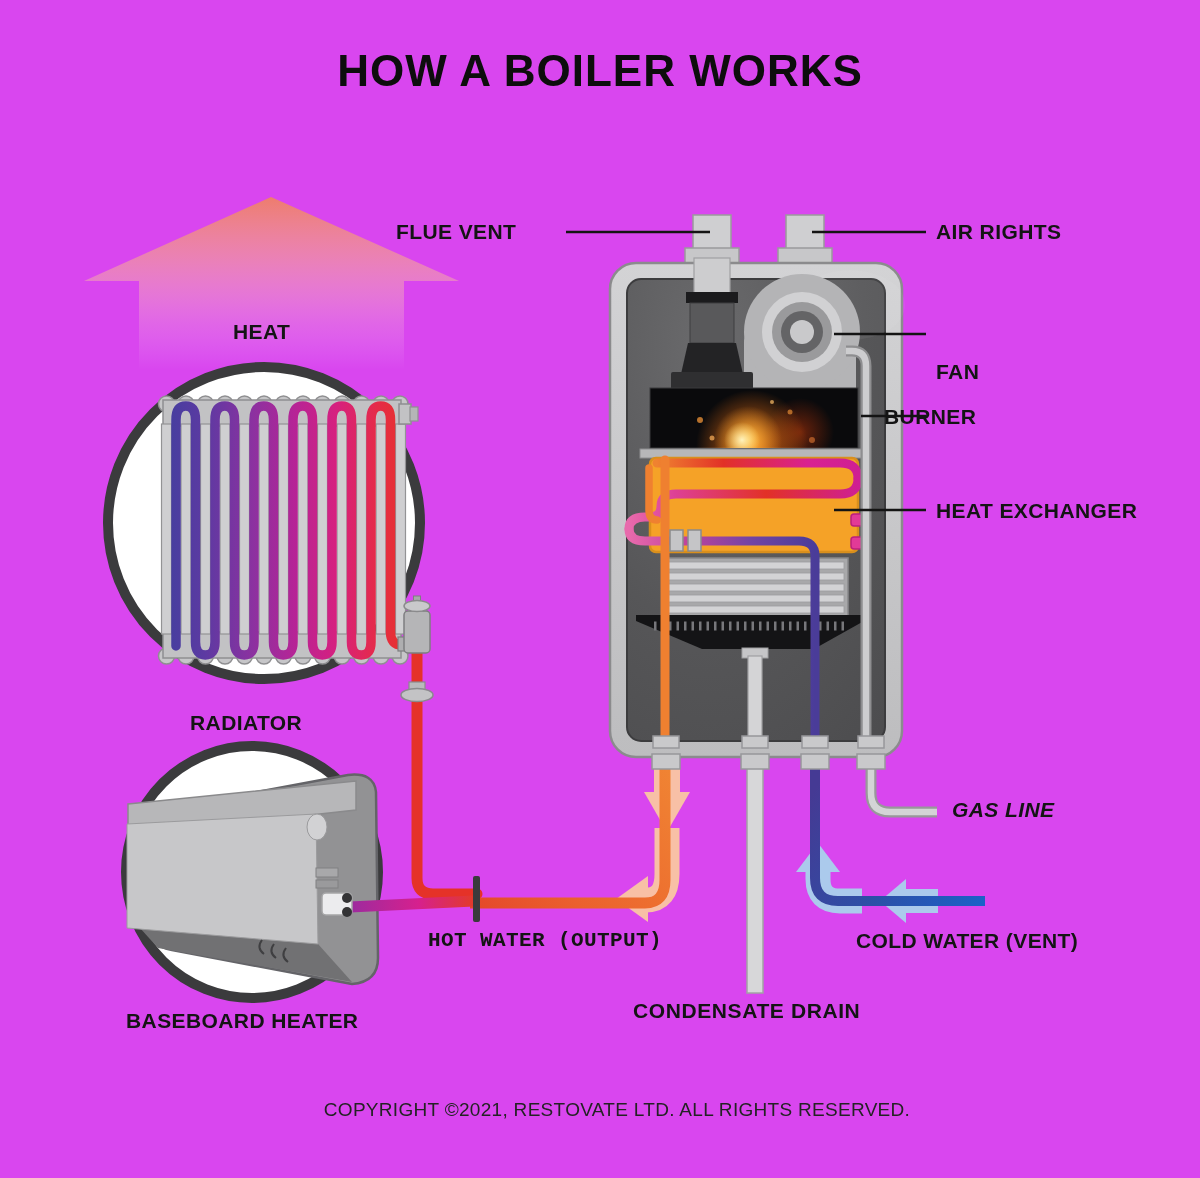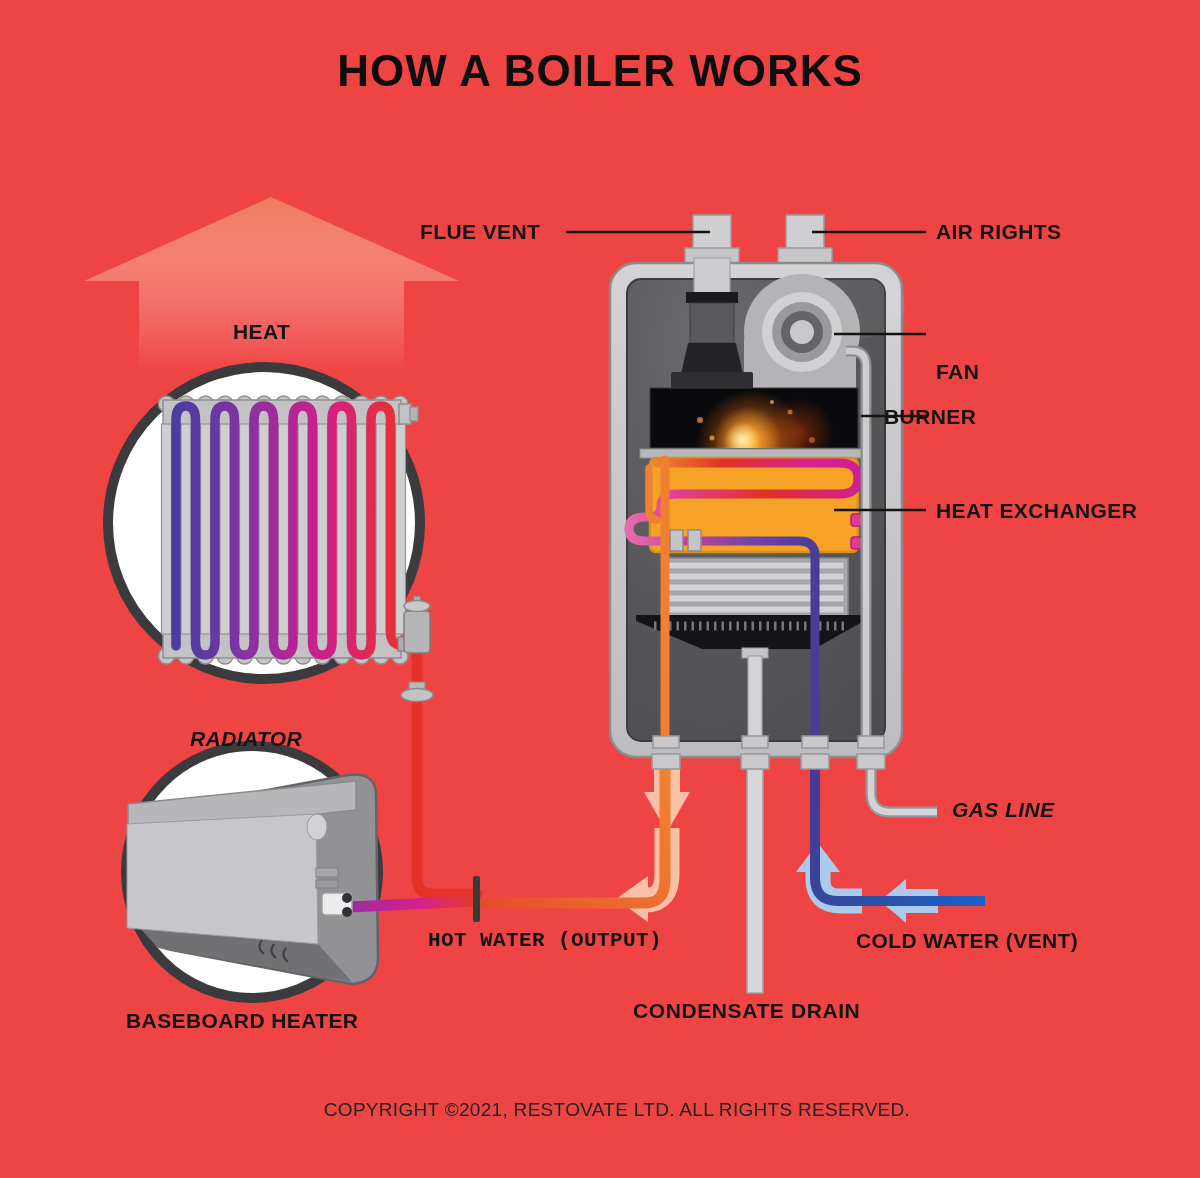"HOW A BOILER WORKS" #stage { background: #ef4444 -> #d946ef }
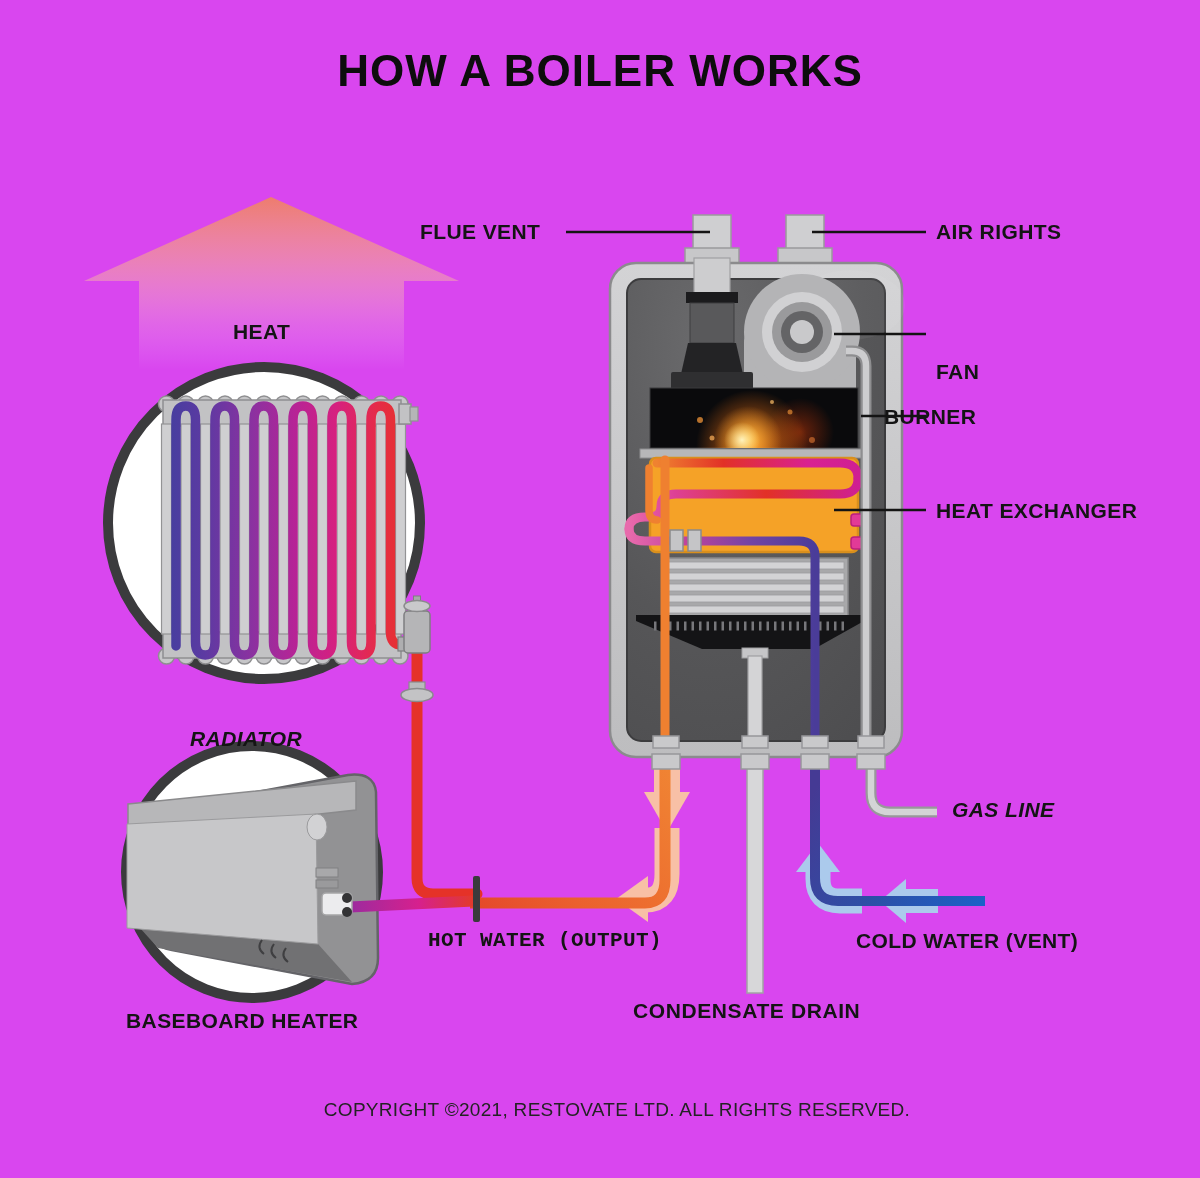"FLUE VENT" div.lbl { left: 420px -> 396px }
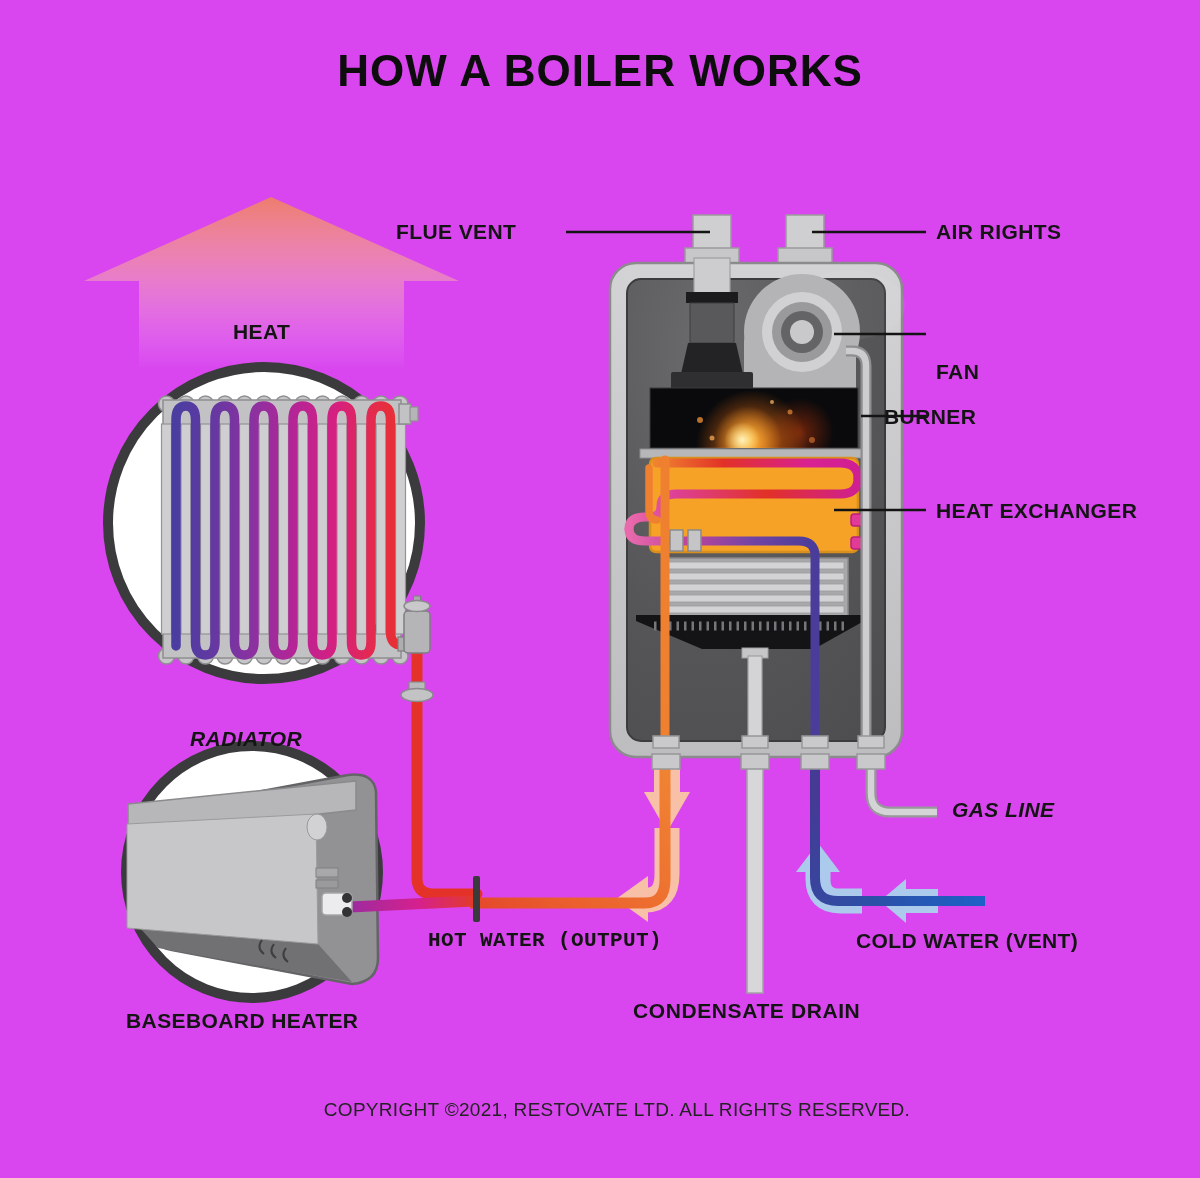"RADIATOR" div.lbl { font-style: italic -> none; top: 728px -> 712px }
